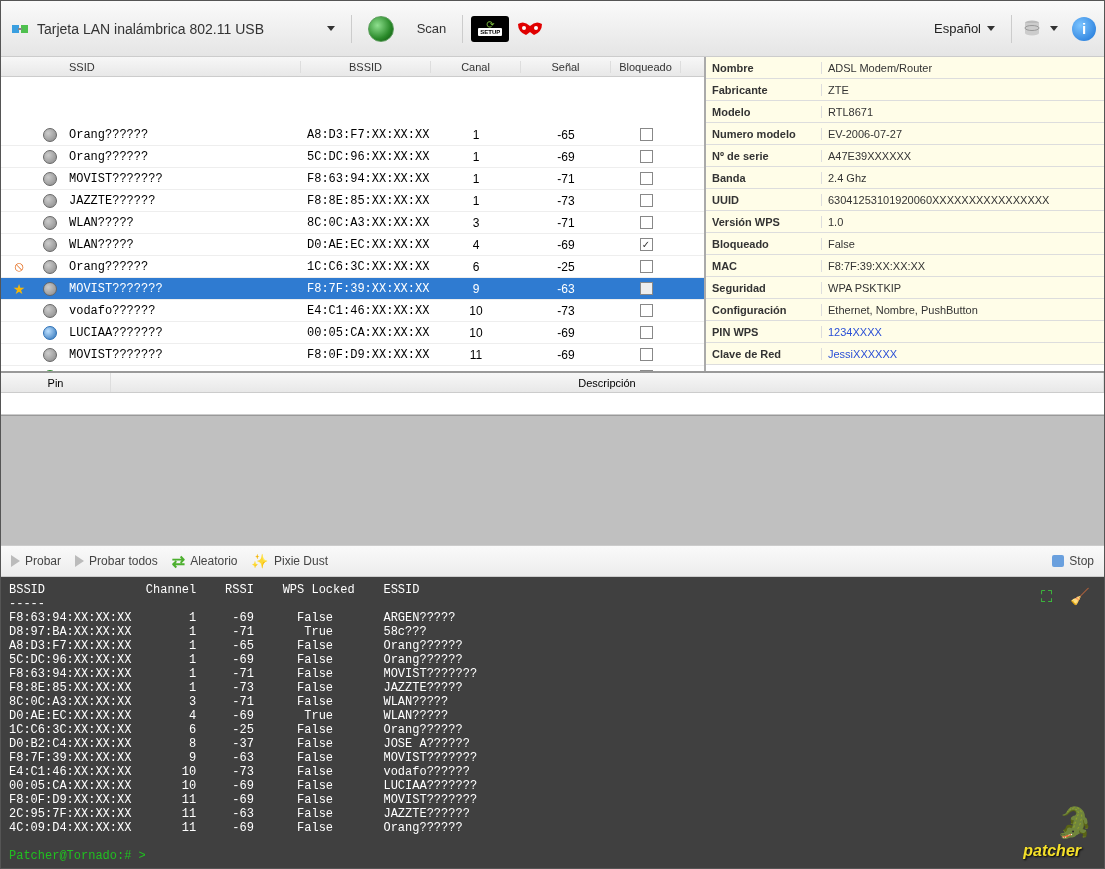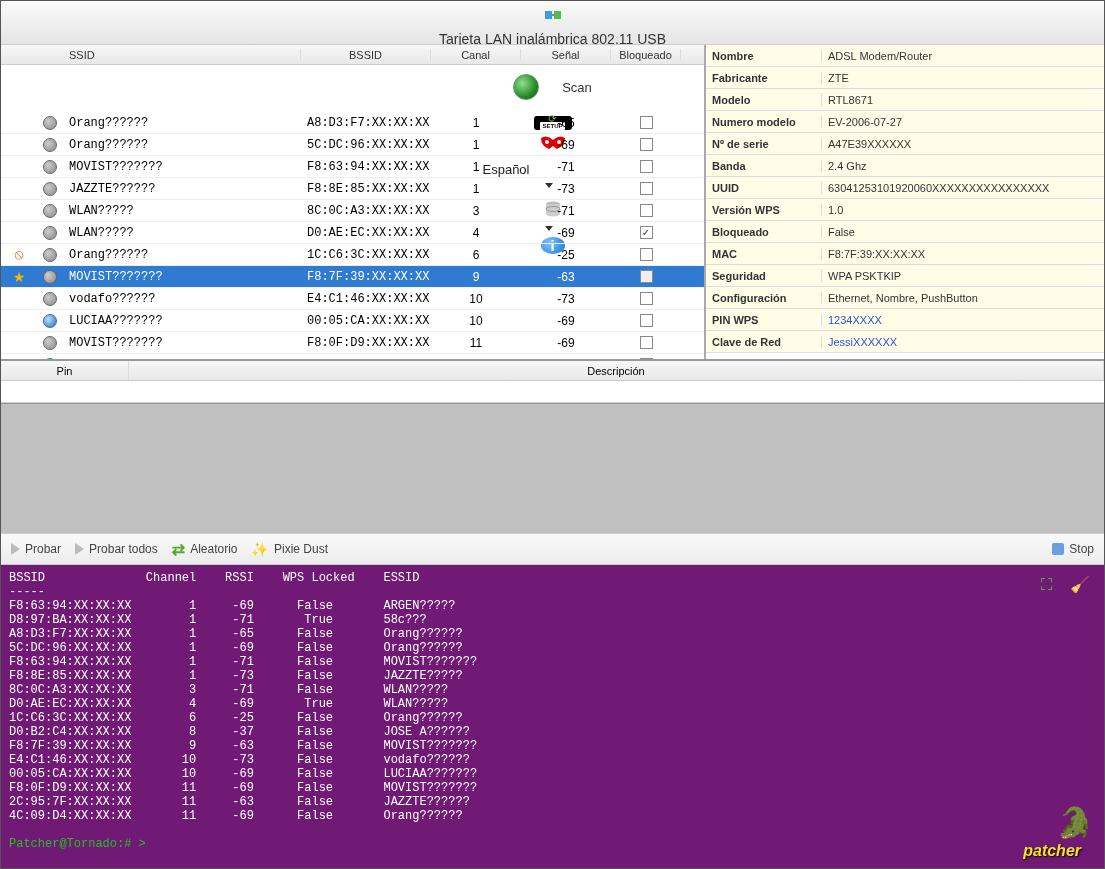"Tarjeta LAN inalámbrica 802.11 USB" .toolbar { flex-direction: column -> none; height: 44px -> 56px }
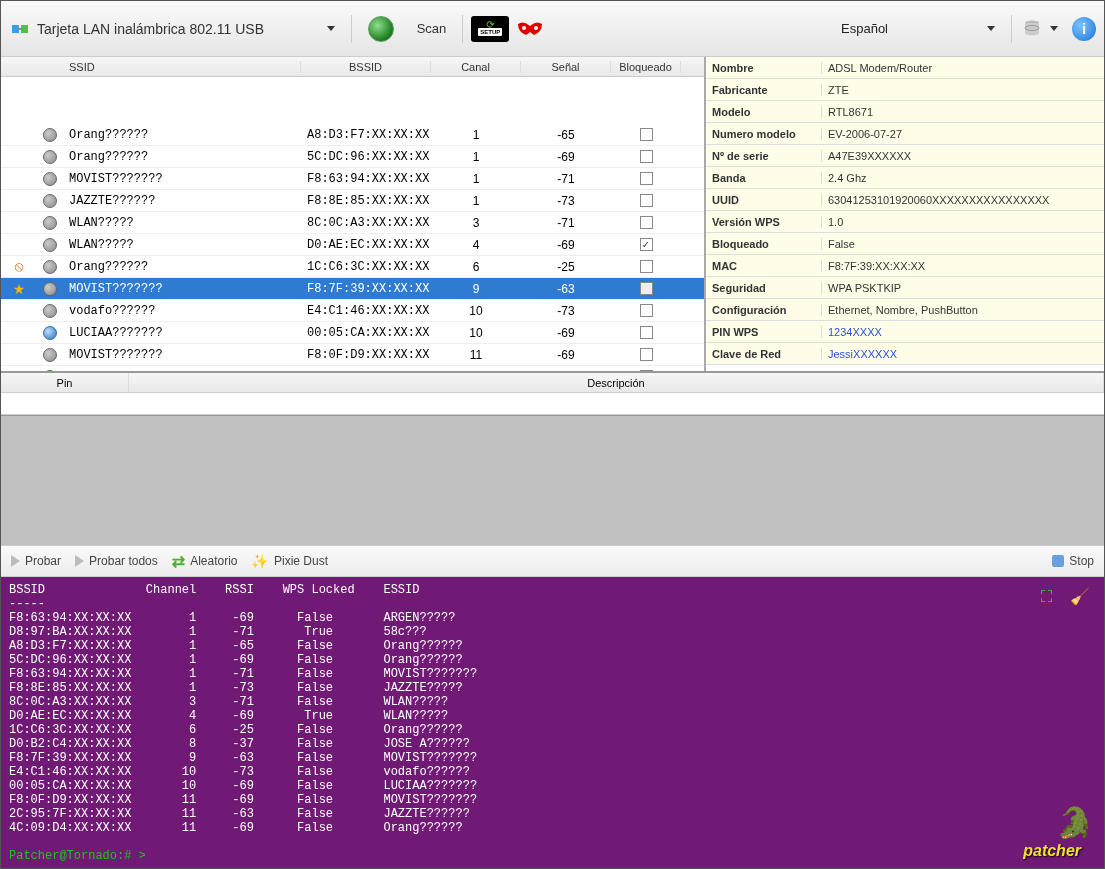"Español" .lang-dd { text-align: left -> right }
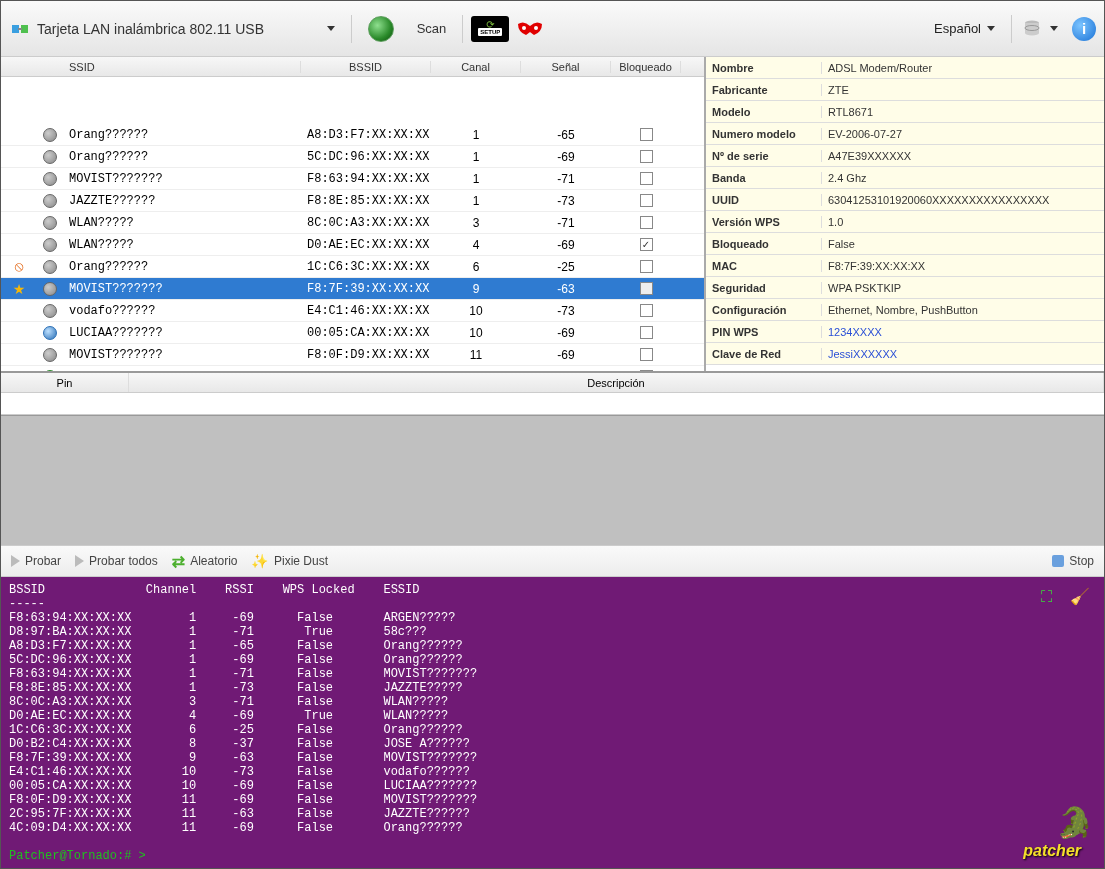"Pin" .pc1 { width: 128px -> 110px }
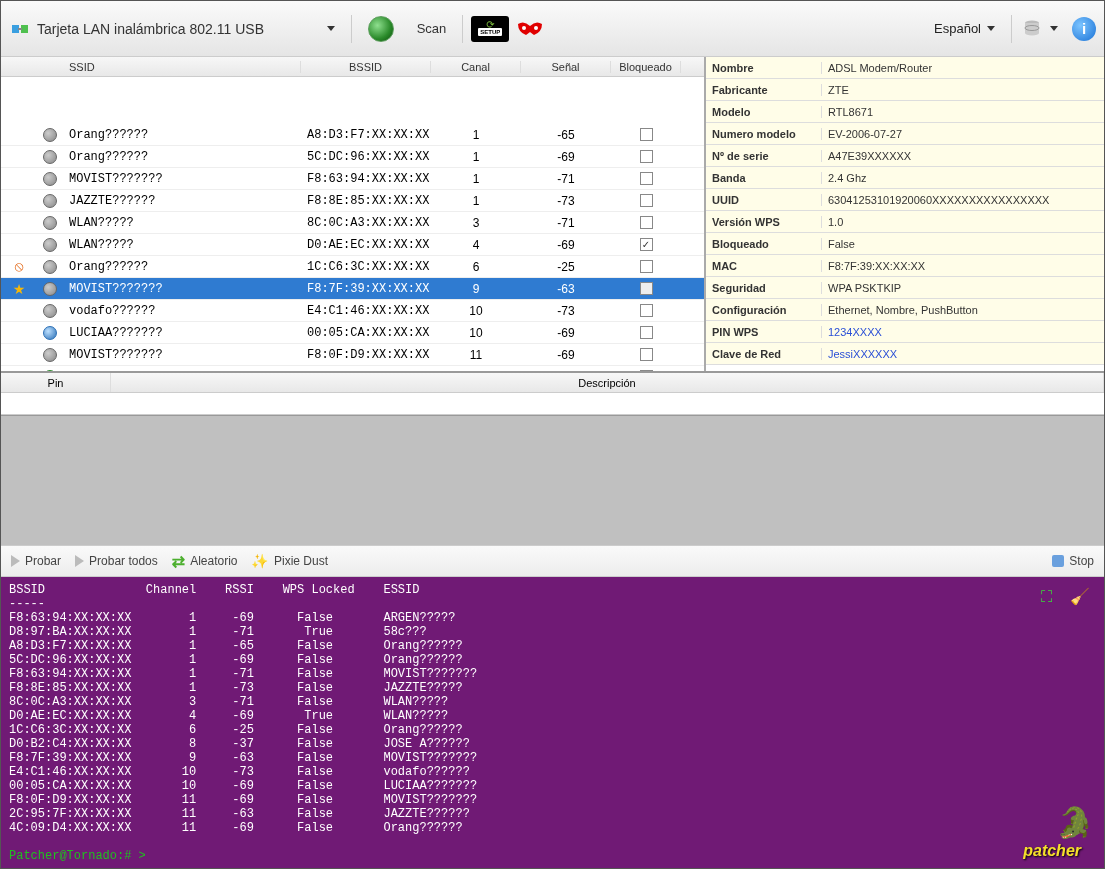"BSSID Channel RSSI WPS Locked" .terminal { background: #701a75 -> #404040 }
